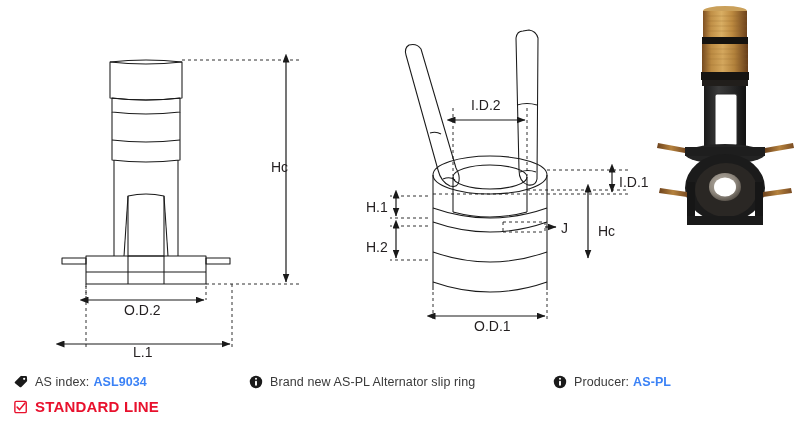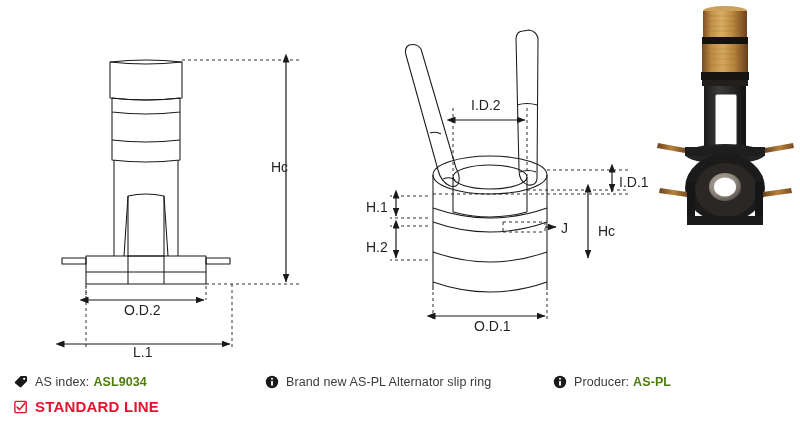"ASL9034" .val { color: #4d7c0f -> #3b82f6 }
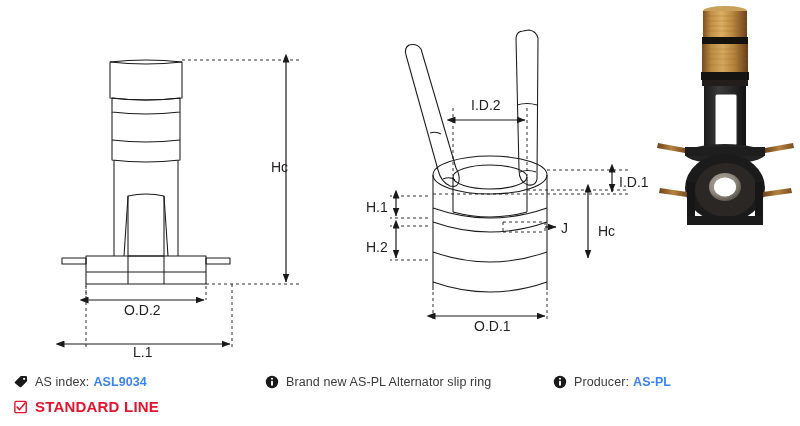"Brand new AS-PL Alternator slip" .col-2 { left: 265px -> 249px }
